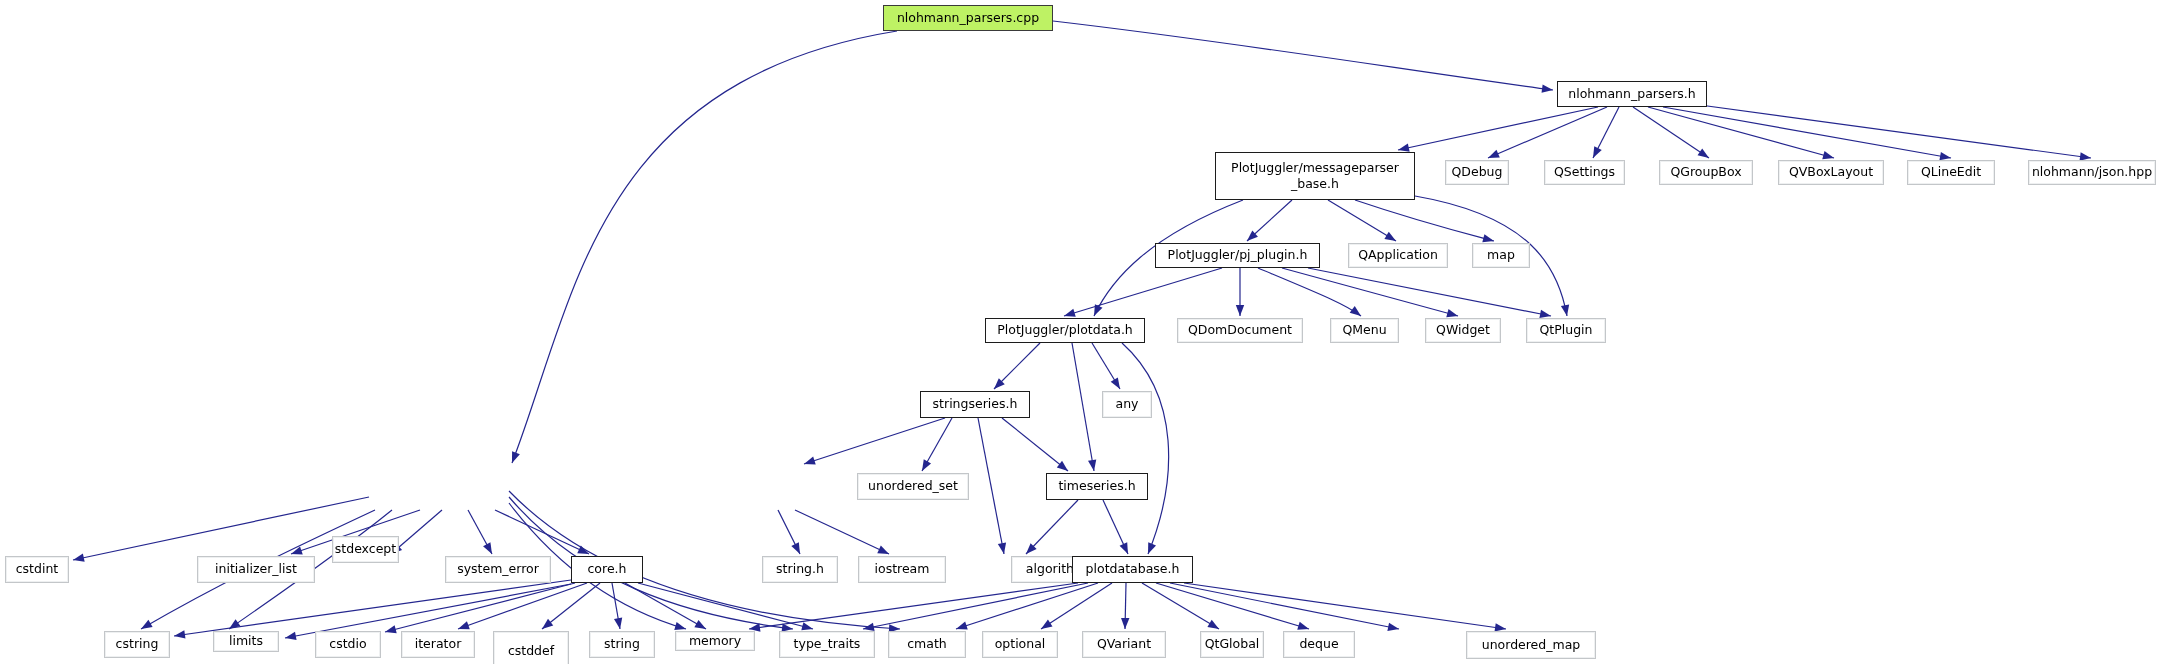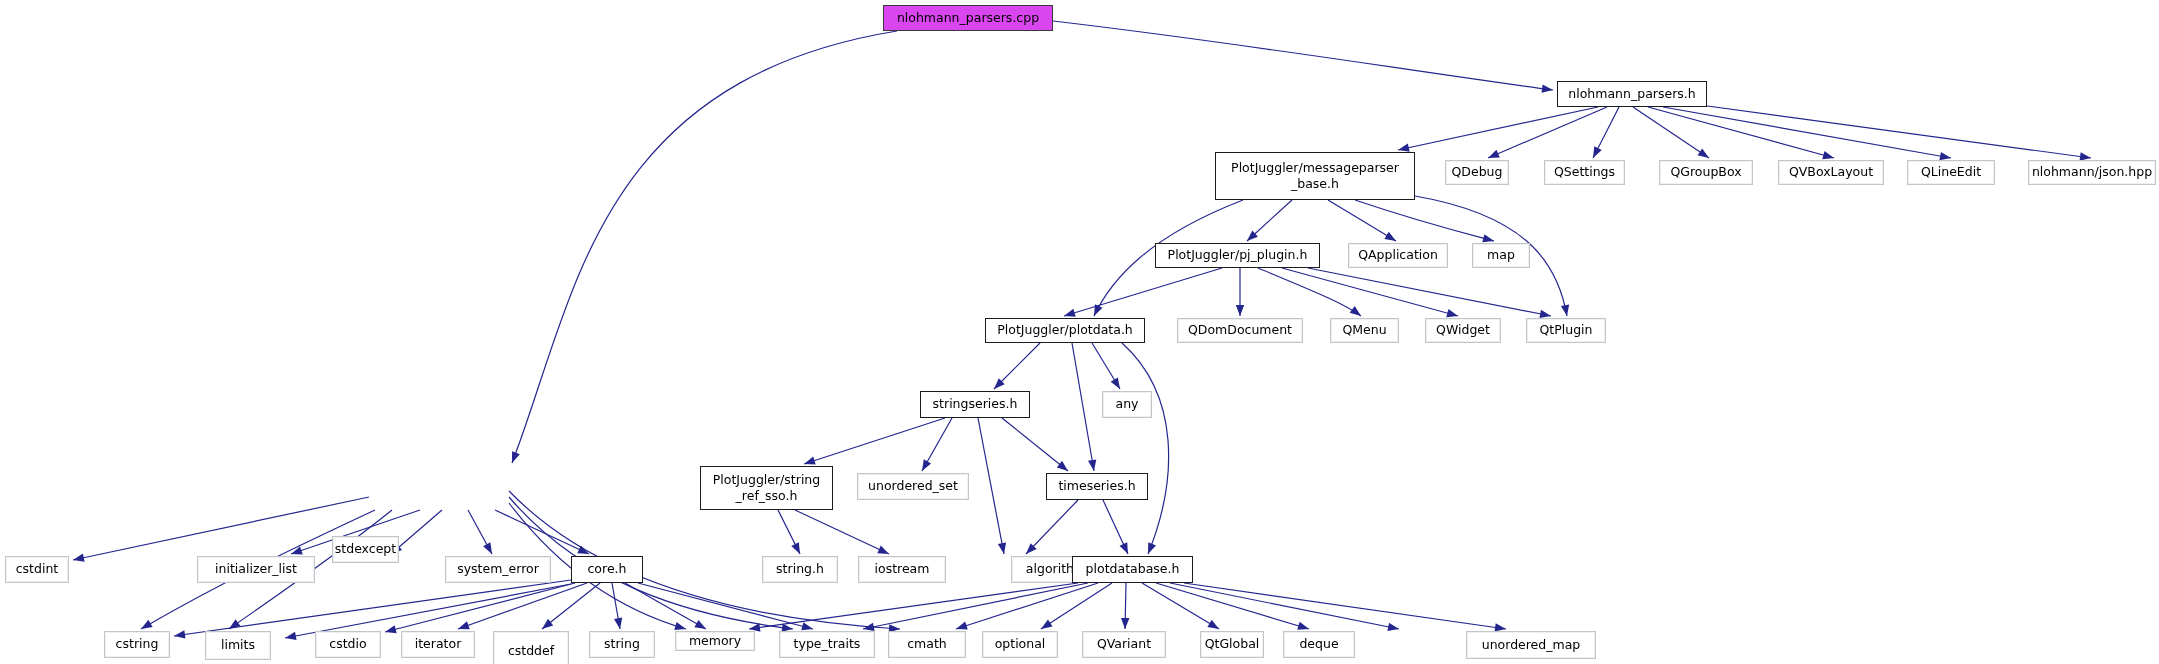"nlohmann_parsers.cpp" .node.root { background: #d946ef -> #bef264 }
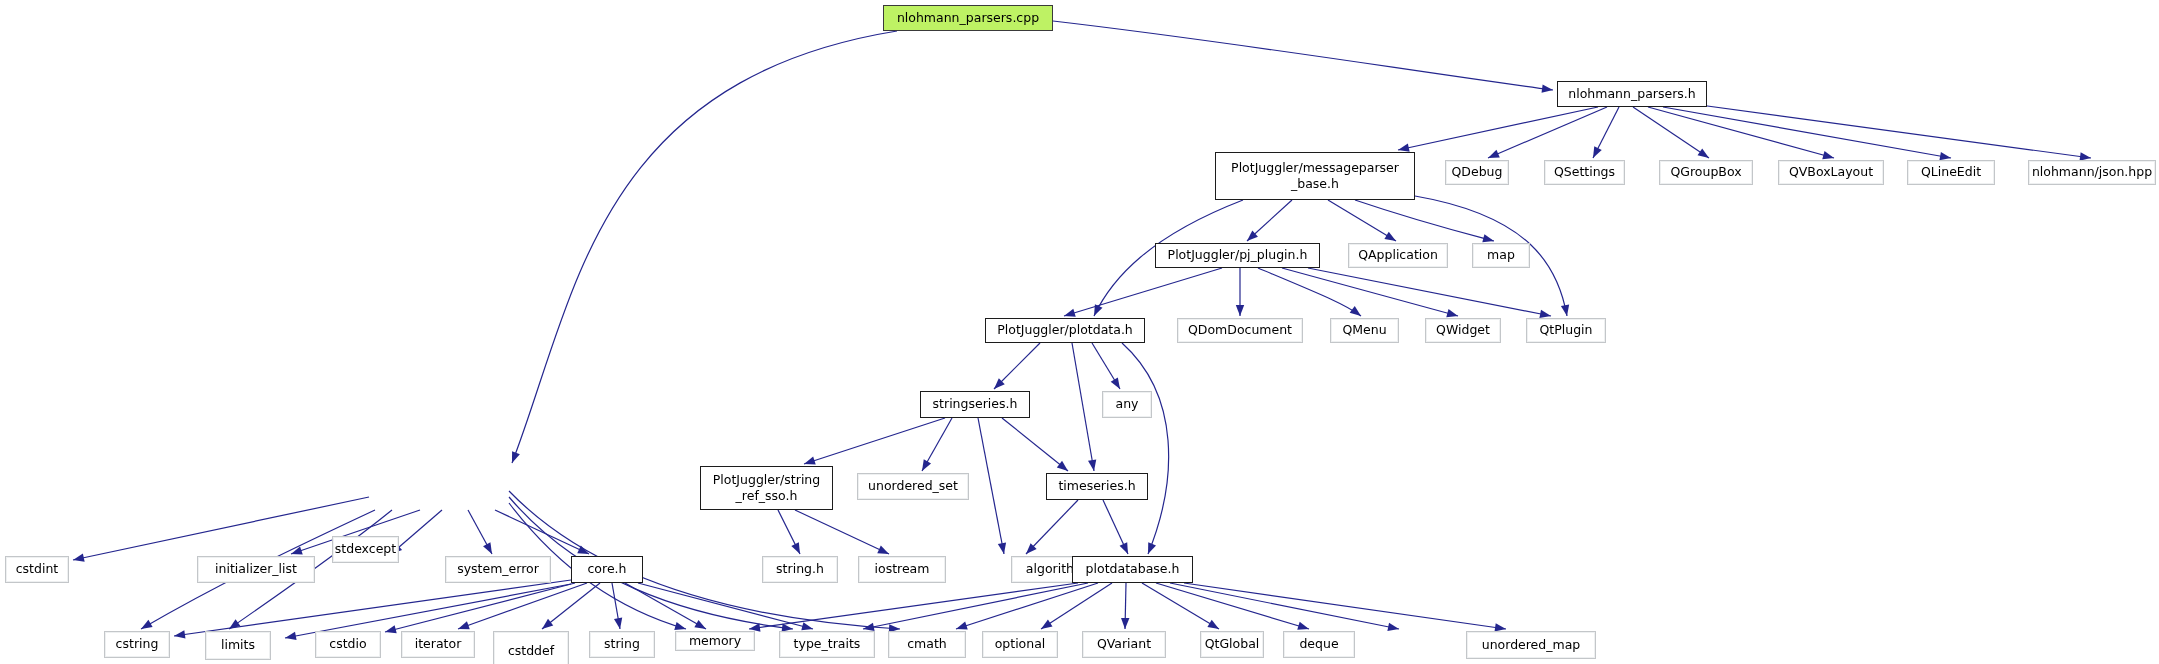"PlotJuggler/string" div.node { html: <div>PlotJuggler/string _ref_sso.h</div> -> none }
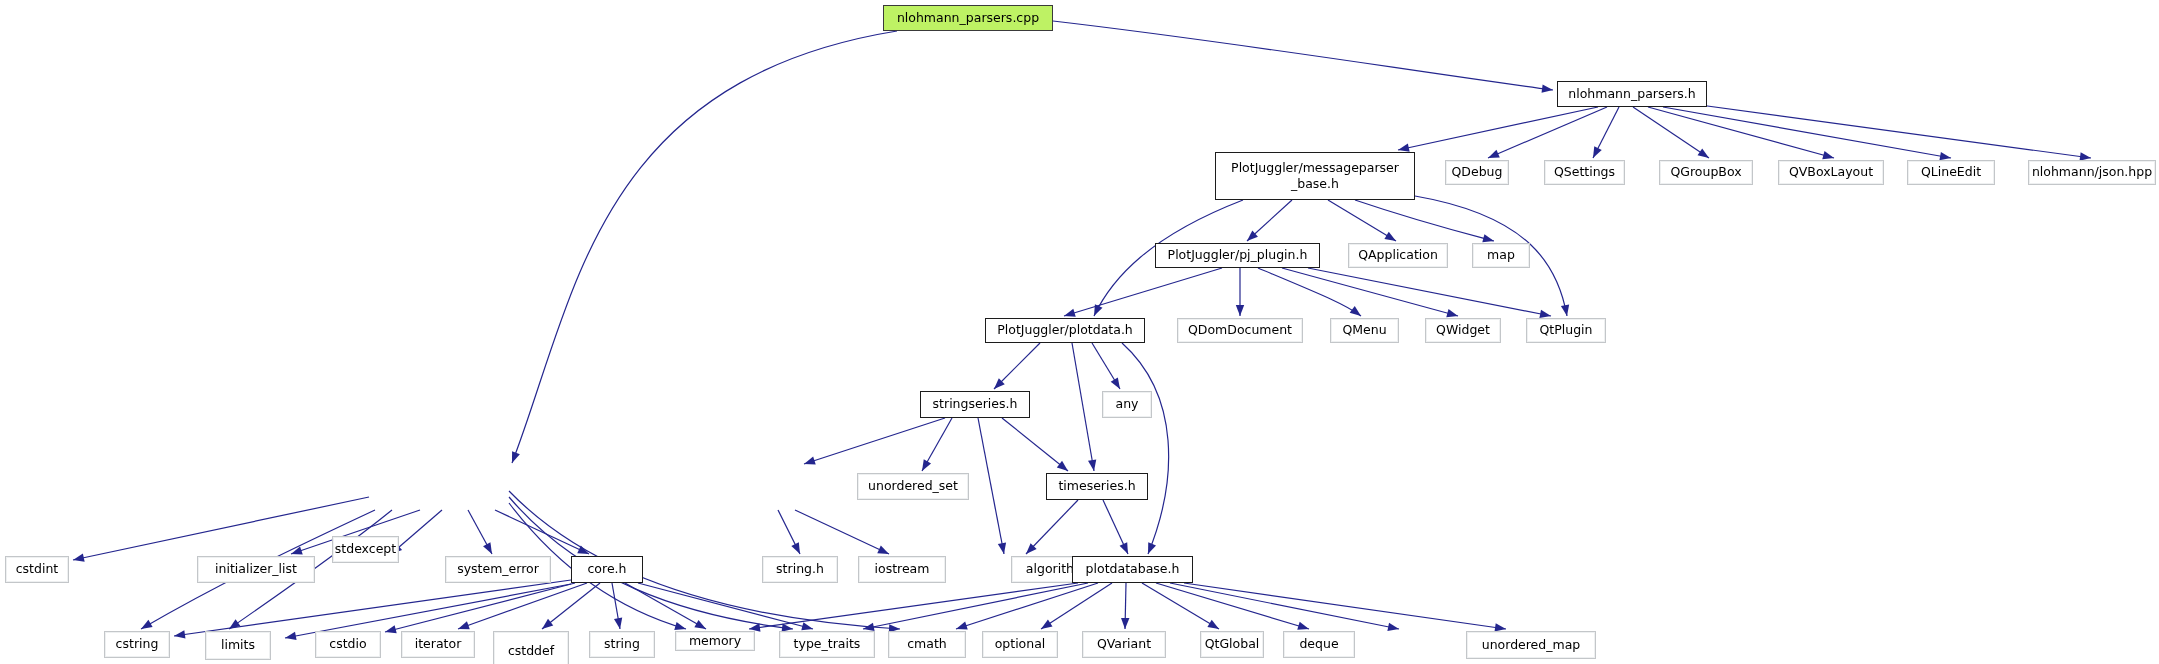"limits" div.node { height: 29px -> 21px; left: 205px -> 213px }
